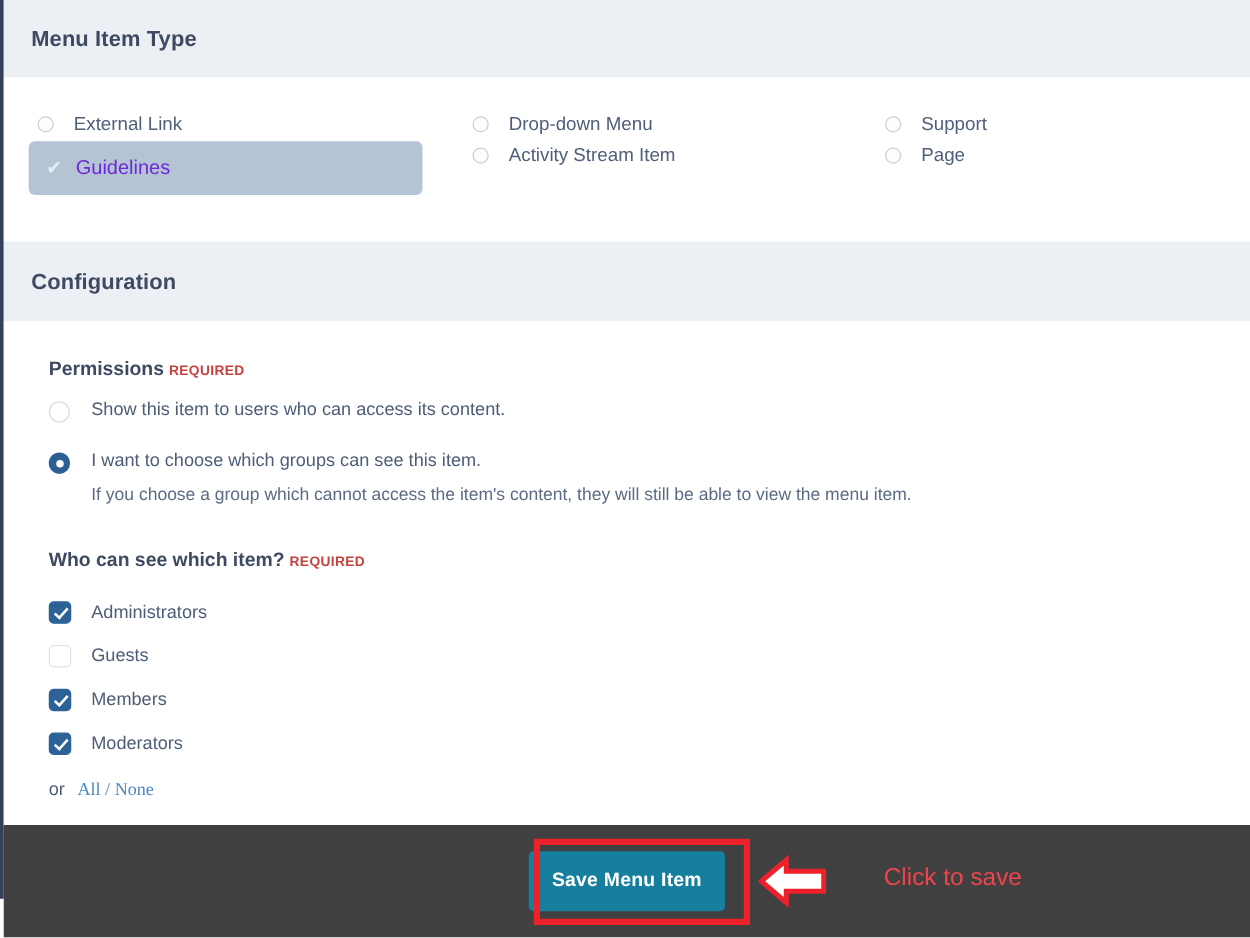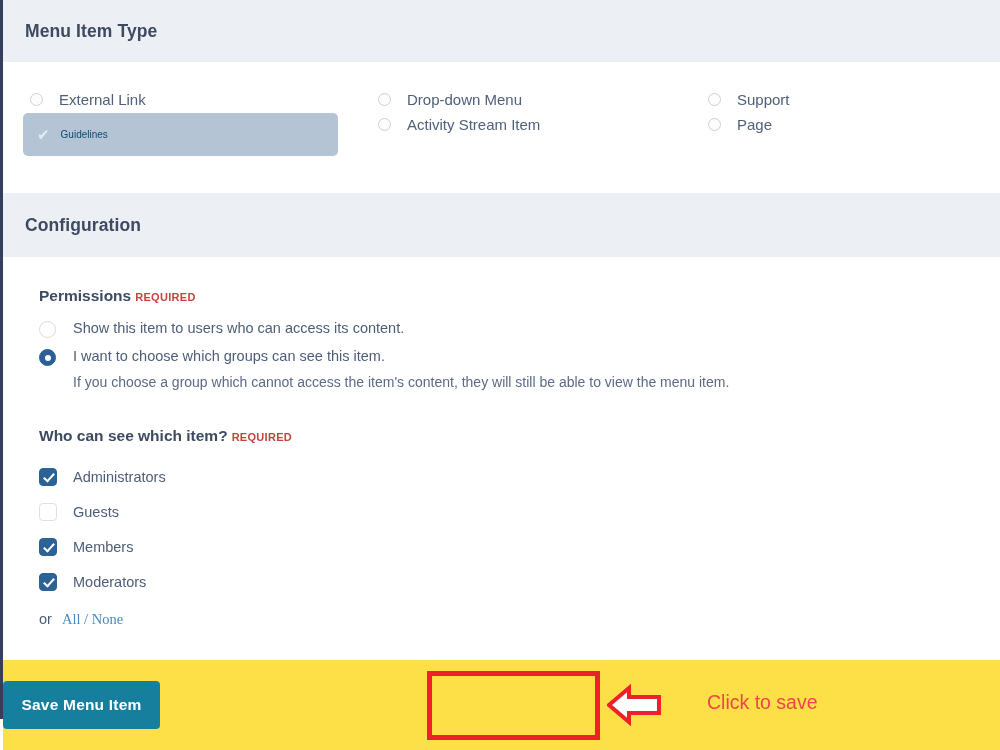"Guidelines" .pill-label { color: #0c4a6e -> #6d28d9; font-size: 10px -> 16px }
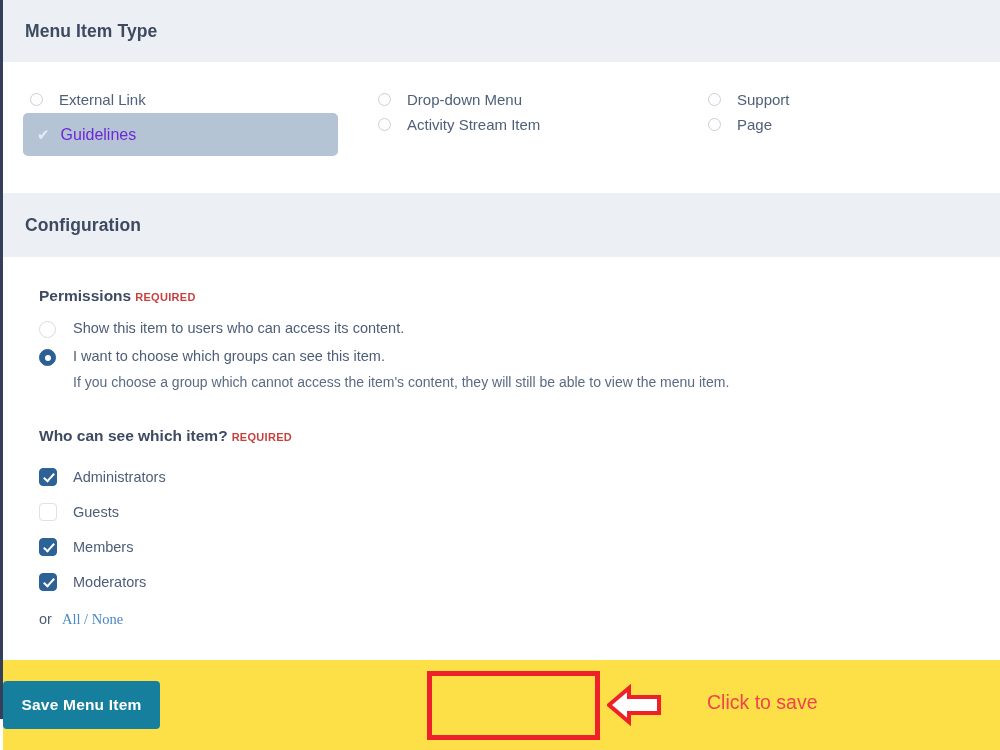"Show this item to users" .radio-row { margin-bottom: 9px -> 22px }
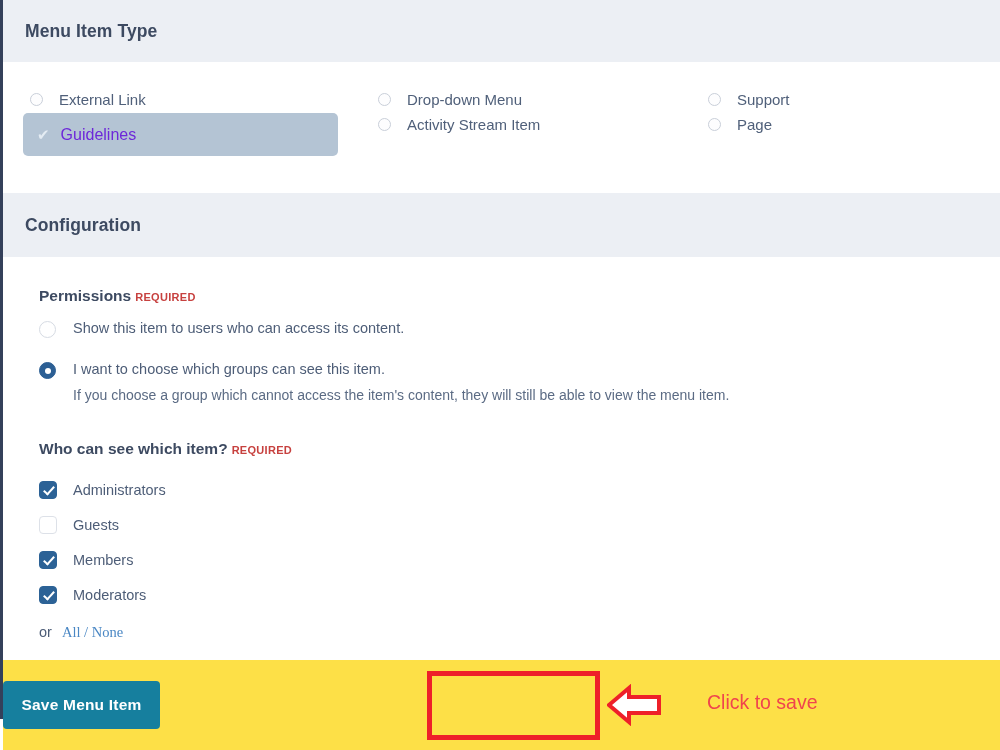"Save Menu Item" .footer { background: #fde047 -> #404040; justify-content: flex-start -> center }
